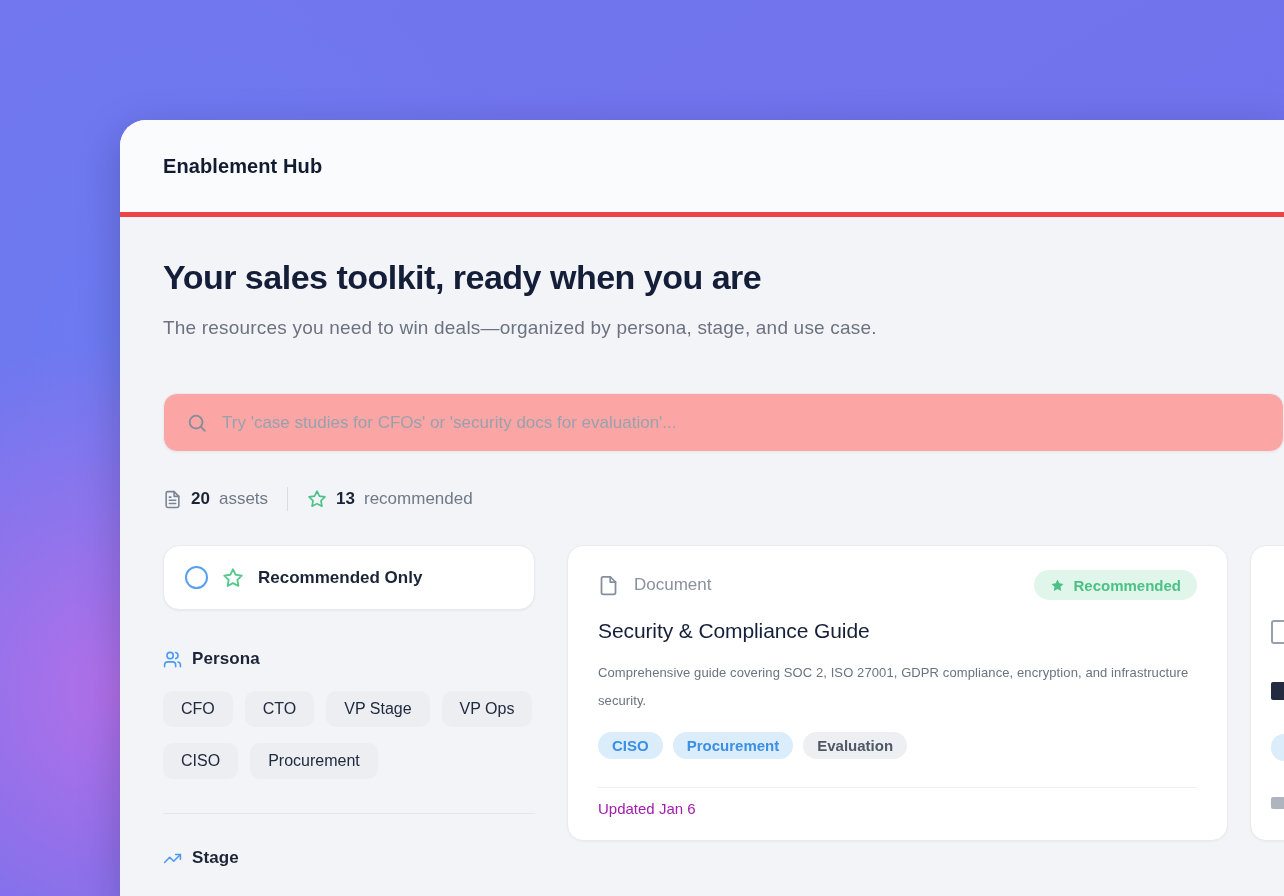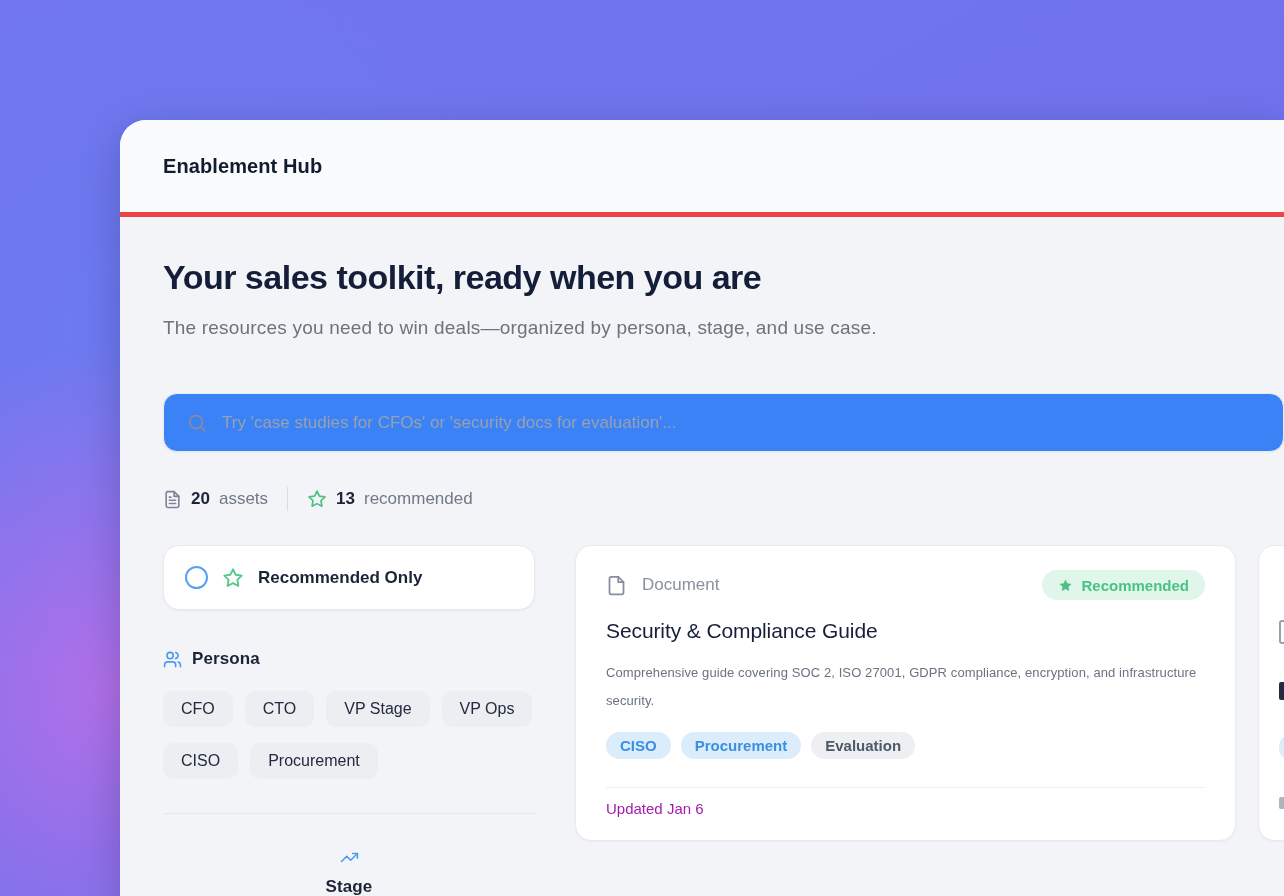"Try 'case studies for CFOs'" .searchbar { background: #3b82f6 -> #fca5a5 }
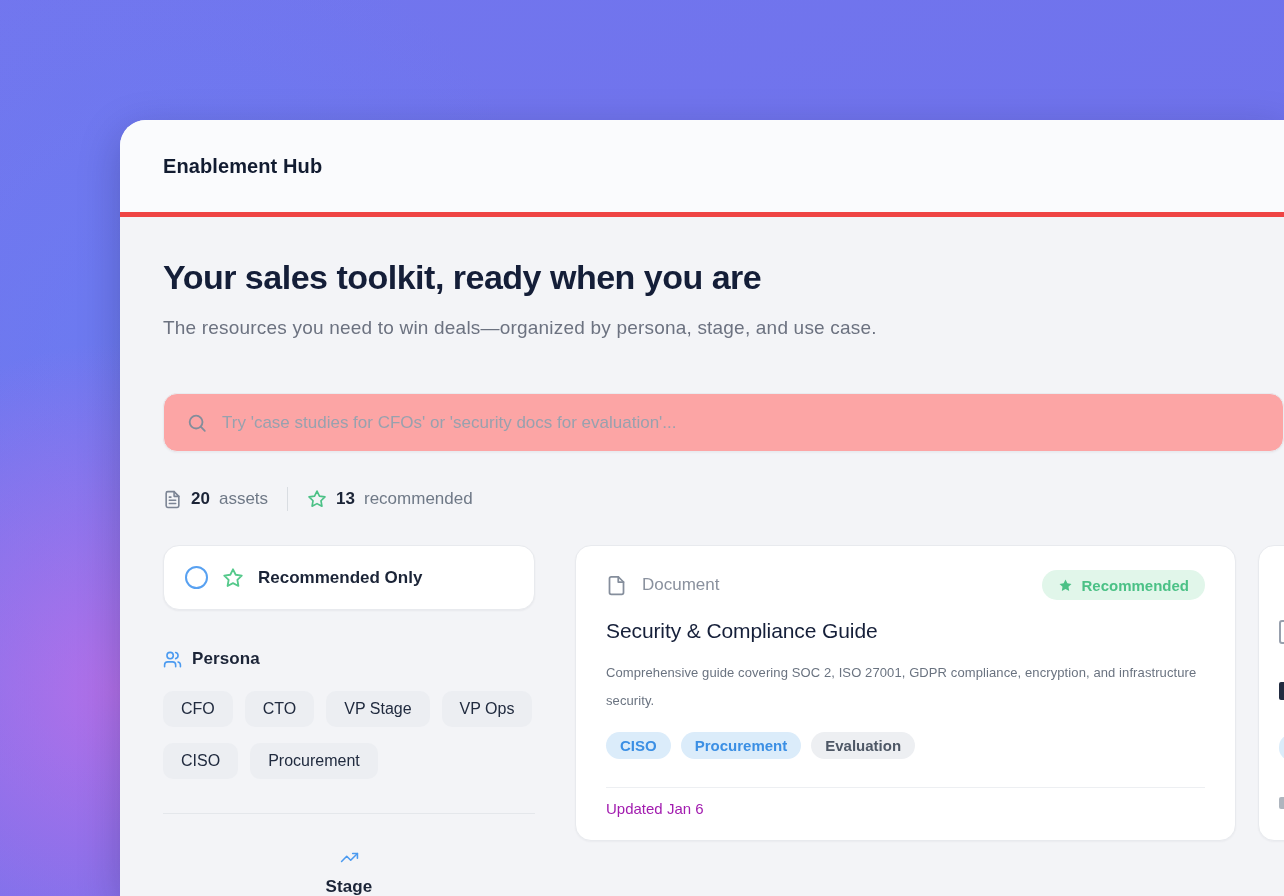"Recommended Only" .layout { gap: 40px -> 32px }
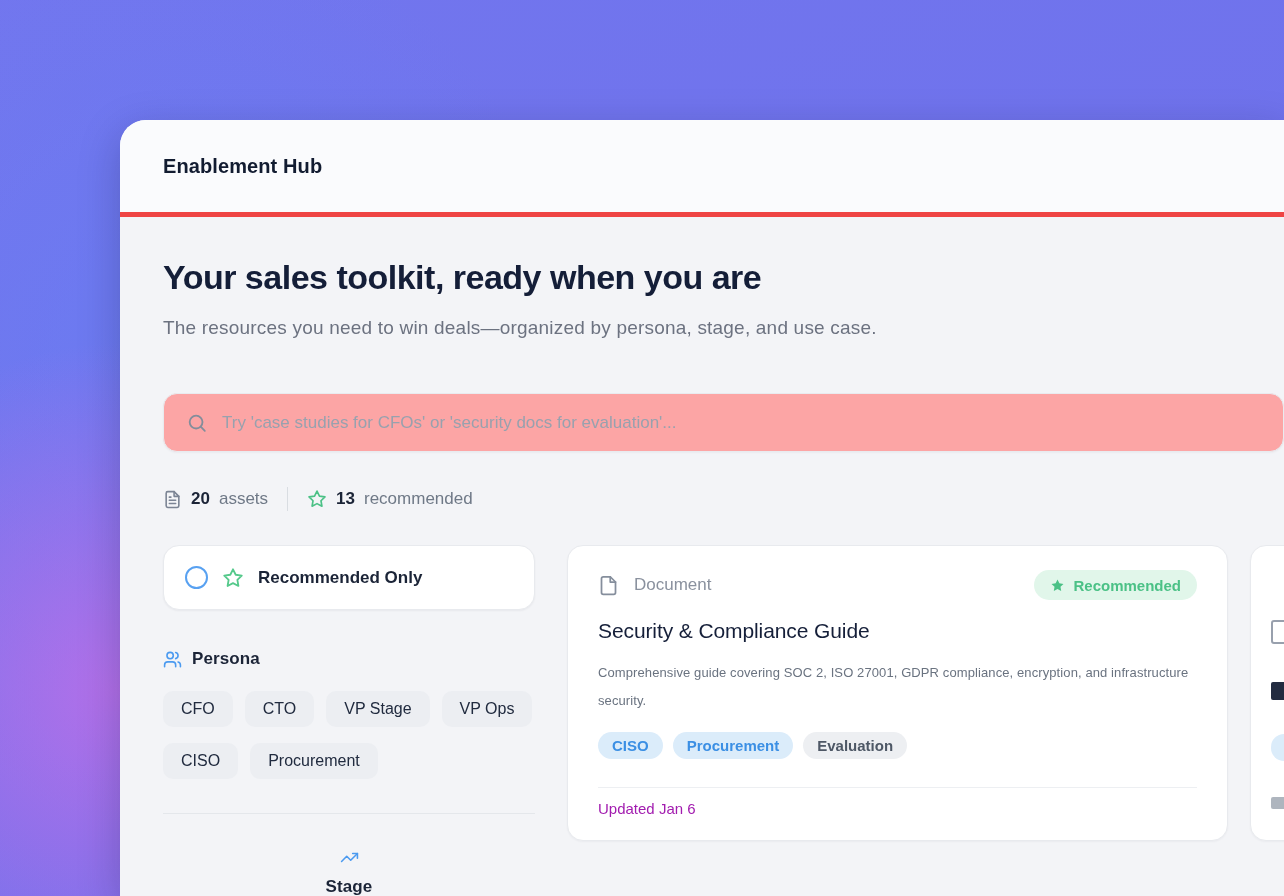"Stage" .filter-head.stage { flex-direction: column -> none }
